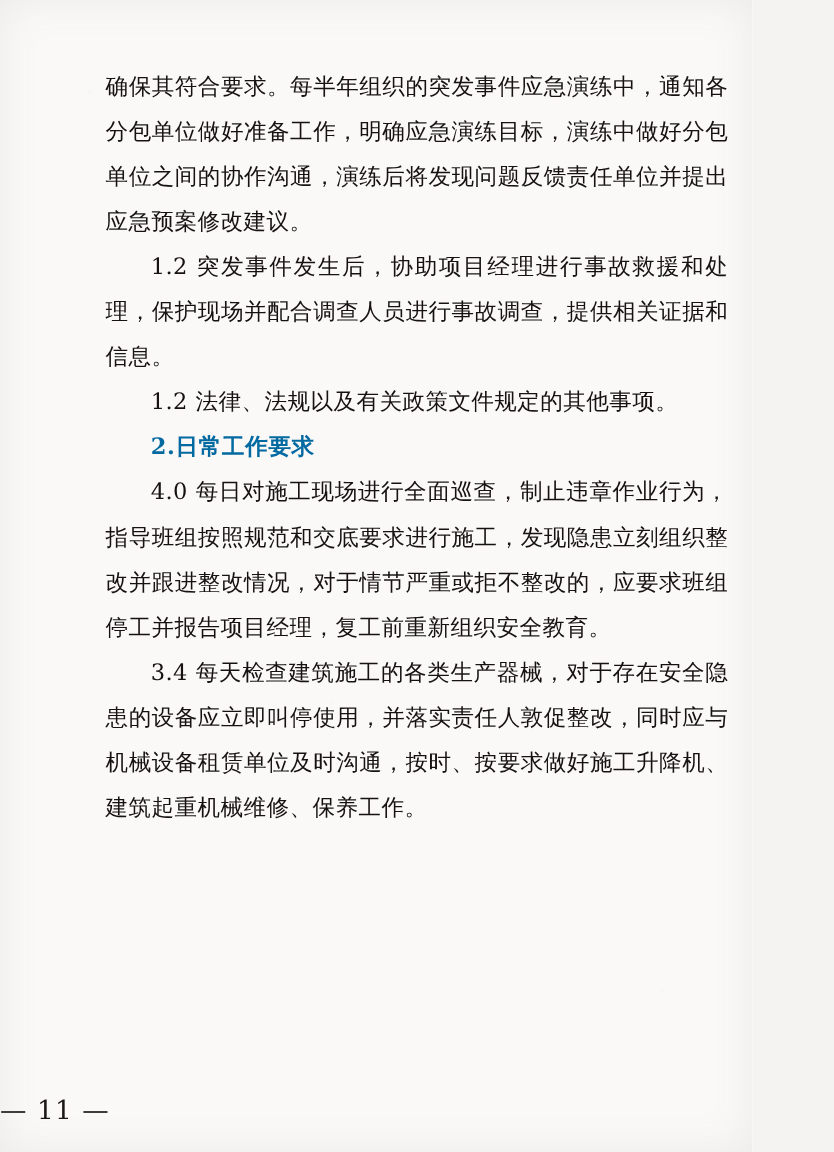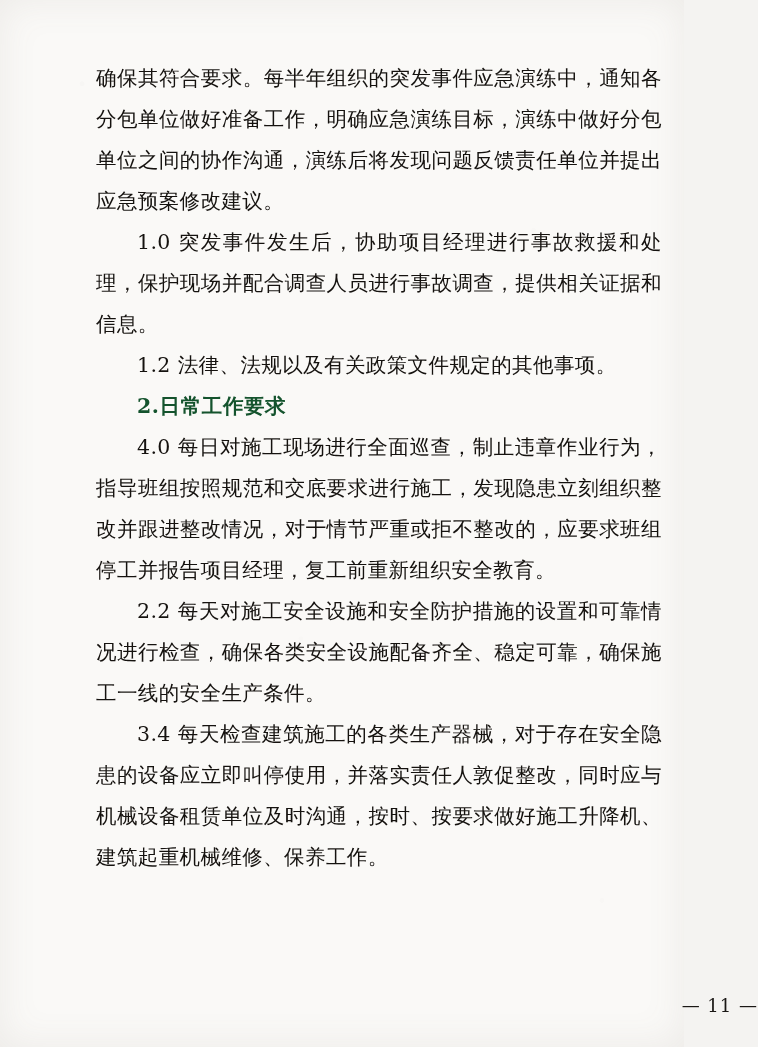"1.0" p.para { text: 1.0 -> 1.2 }
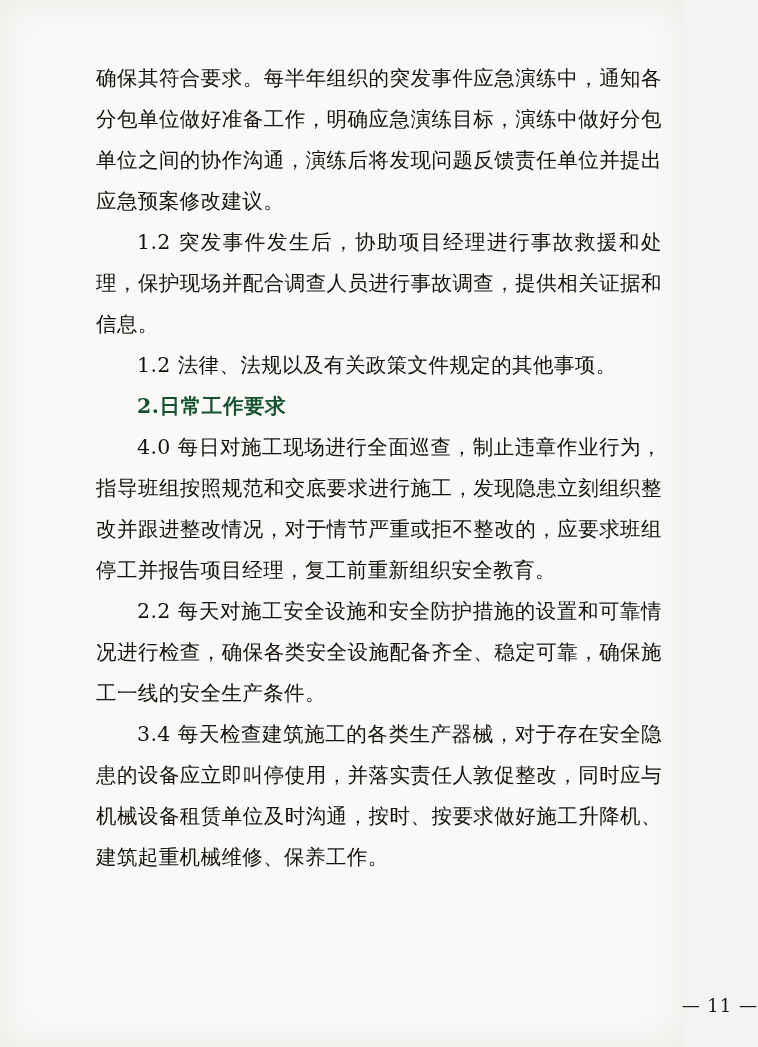"2.日常工作要求" .heading { color: #14532d -> #0369a1 }
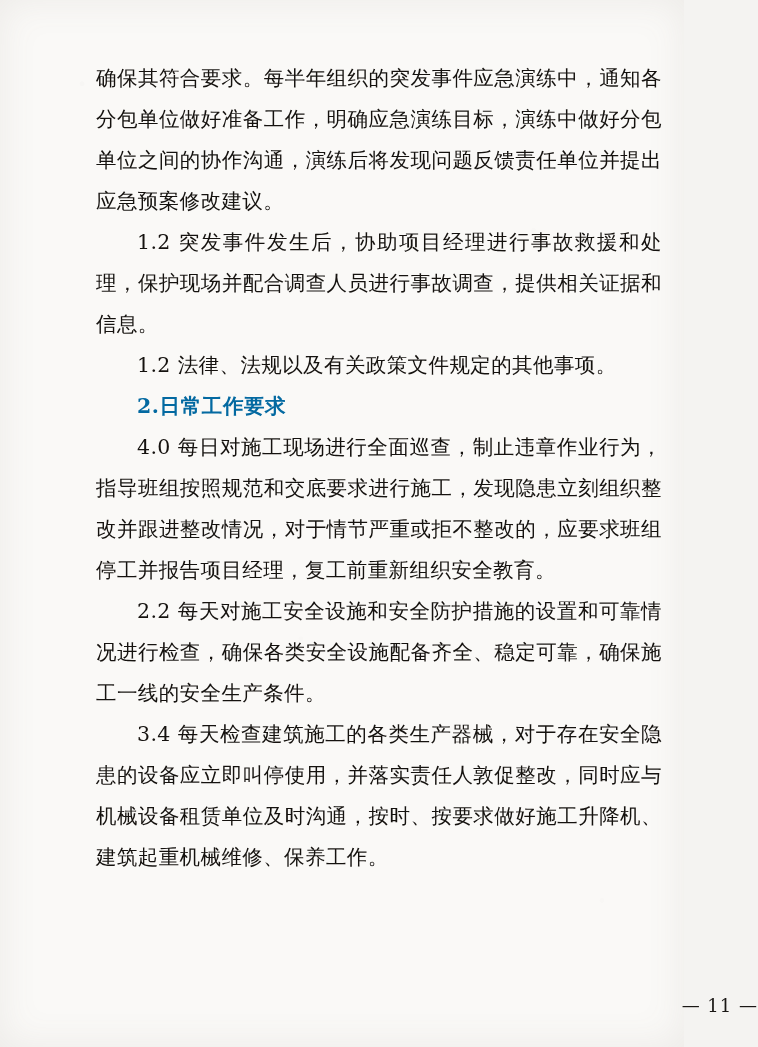"2.2" p.para { html: <p>2.2 每天对施工安全设施和安全防护措施的设置和可靠情况进行检查，确保各类安全设施配备齐全、稳定可靠，确保施工一线的安全生产条件。</p> -> none }
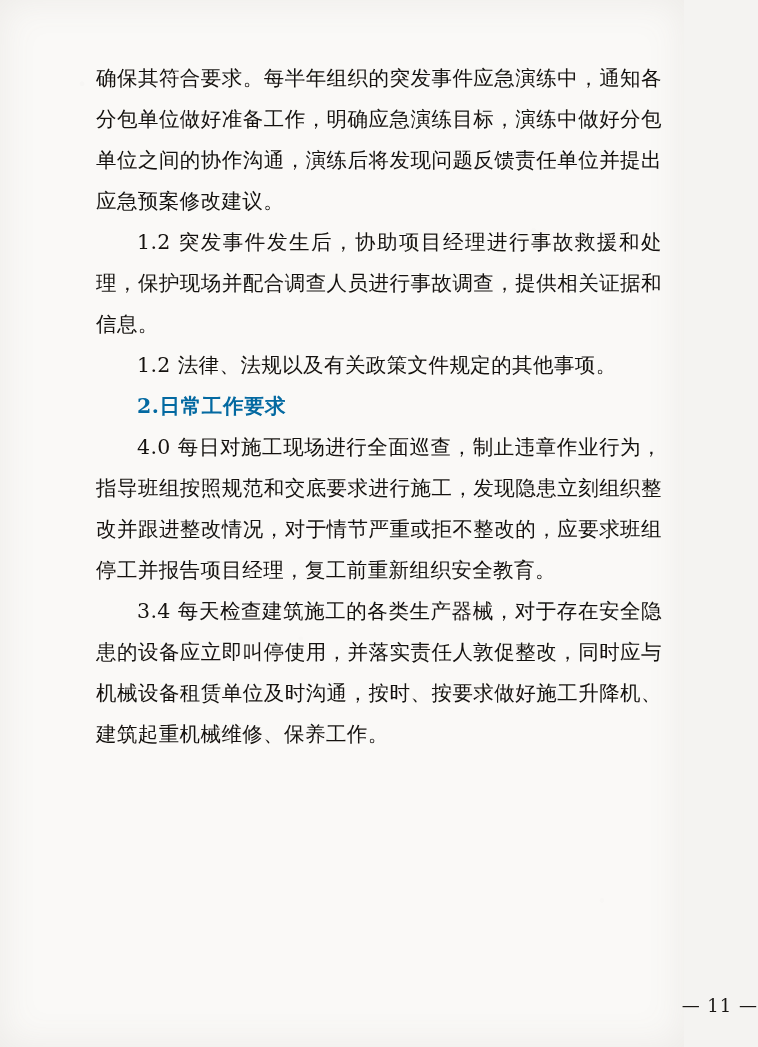"— 11 —" .footer { font-size: 18px -> 24px; text-align: right -> left }
